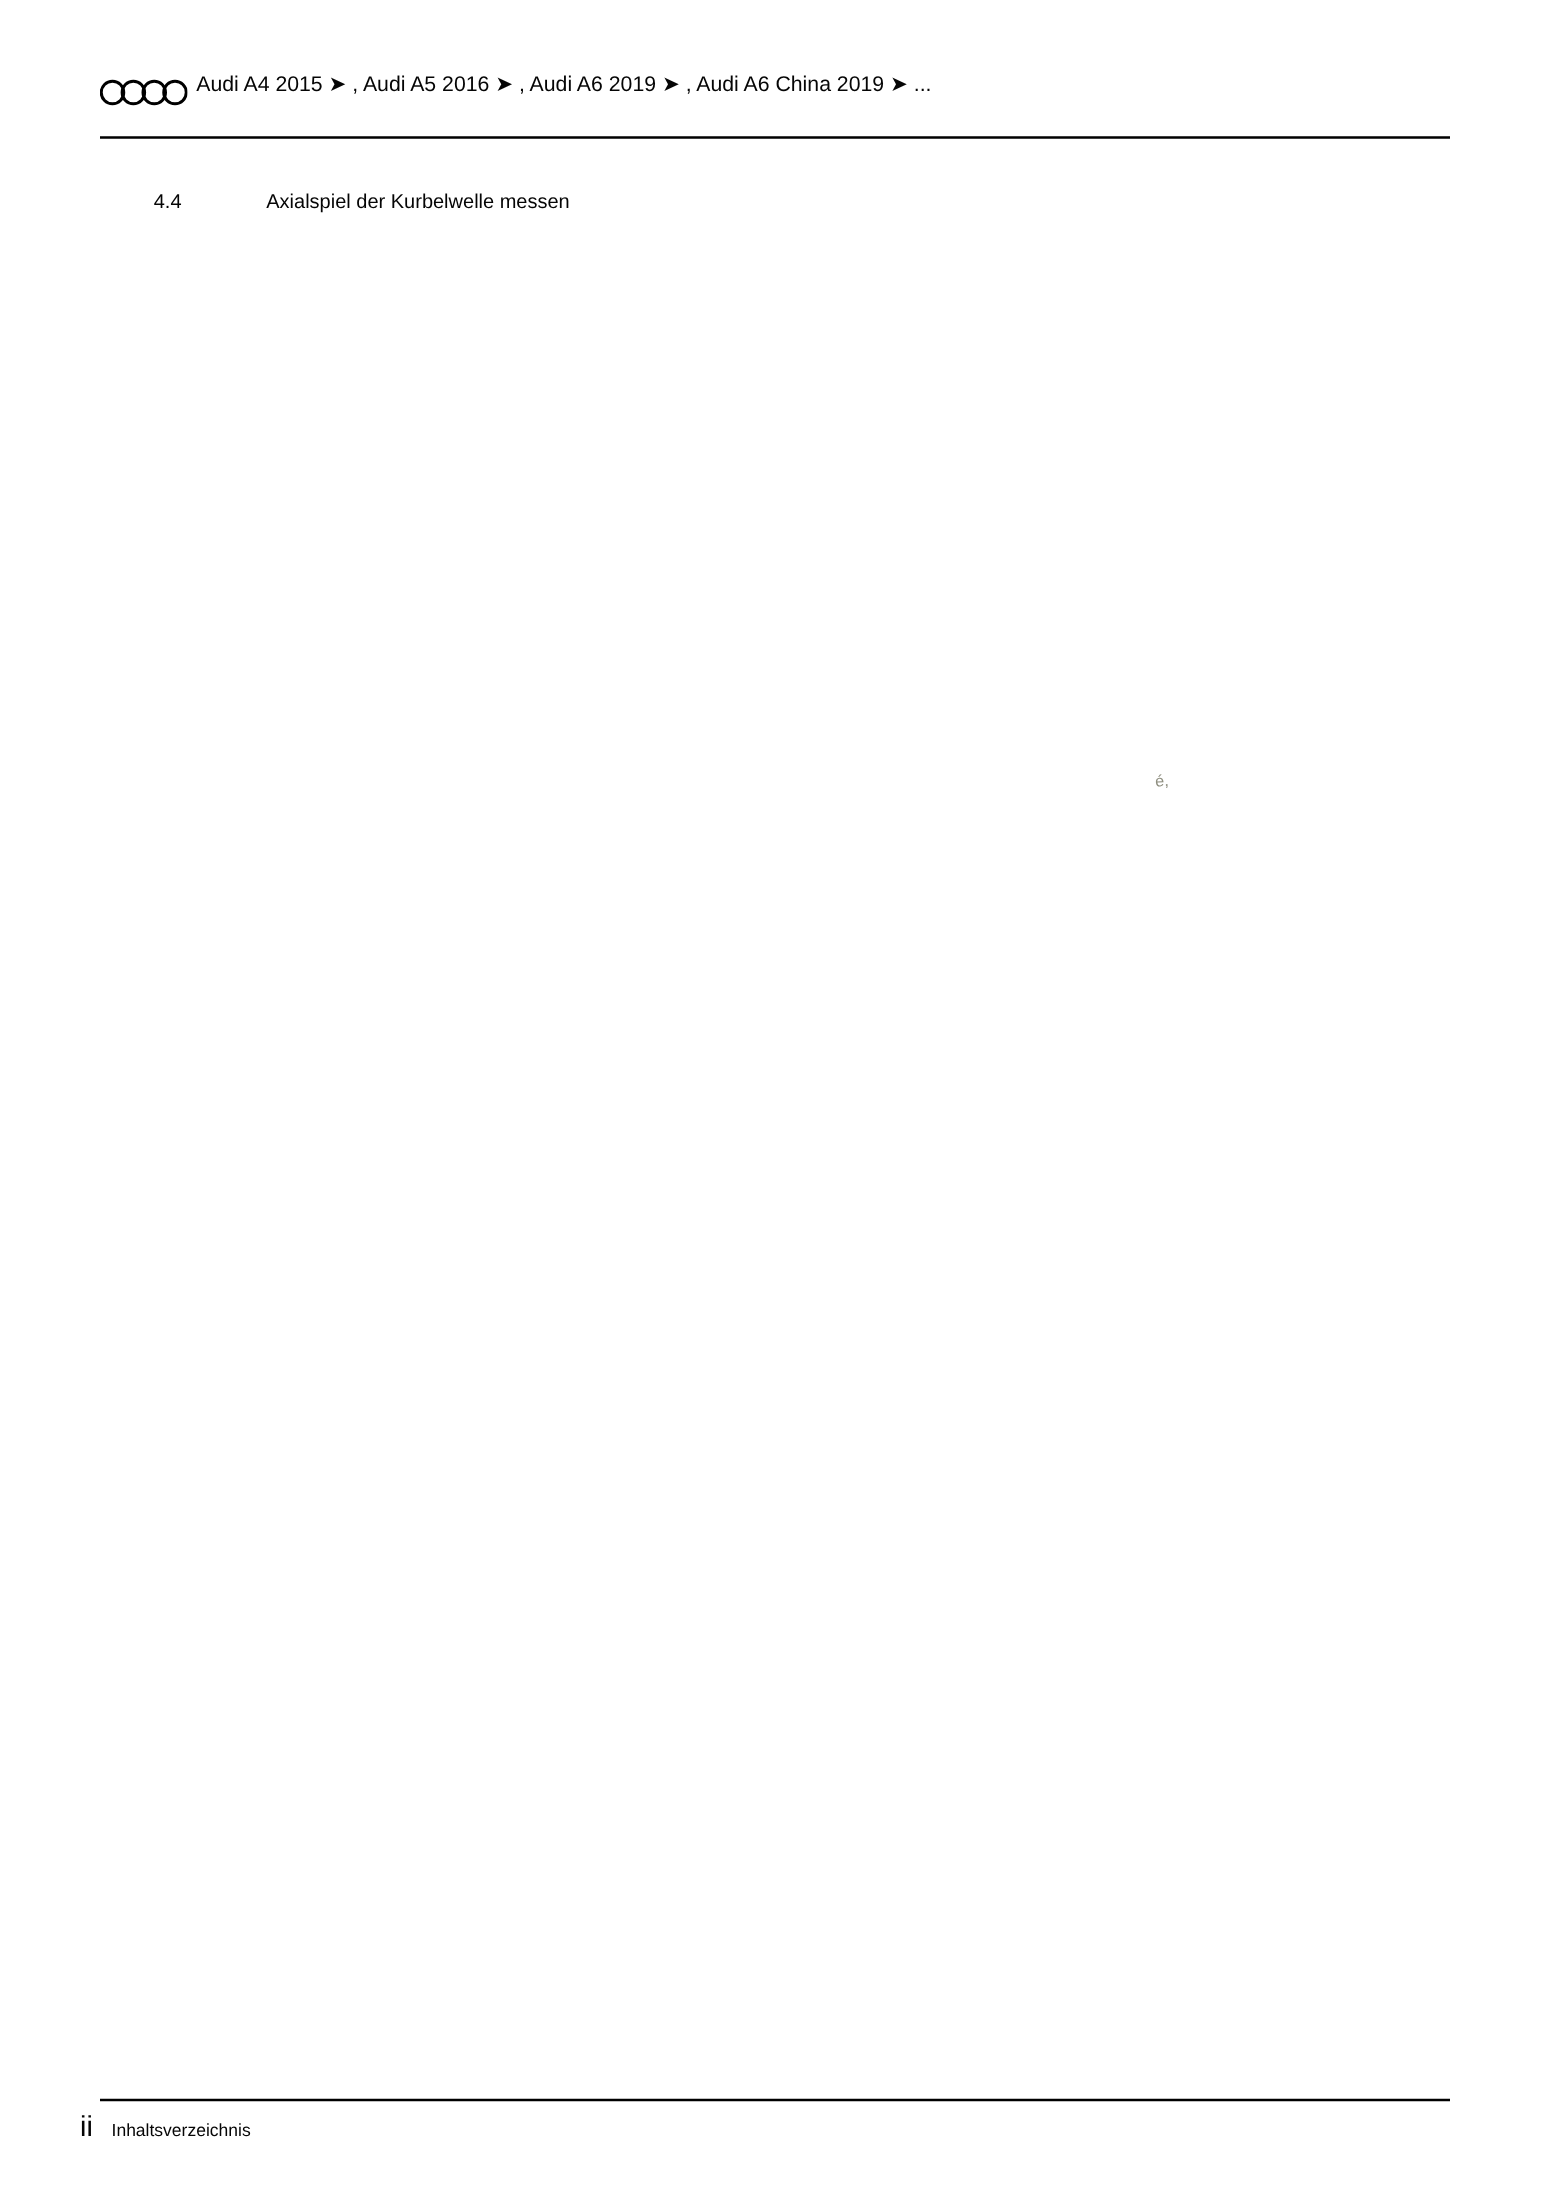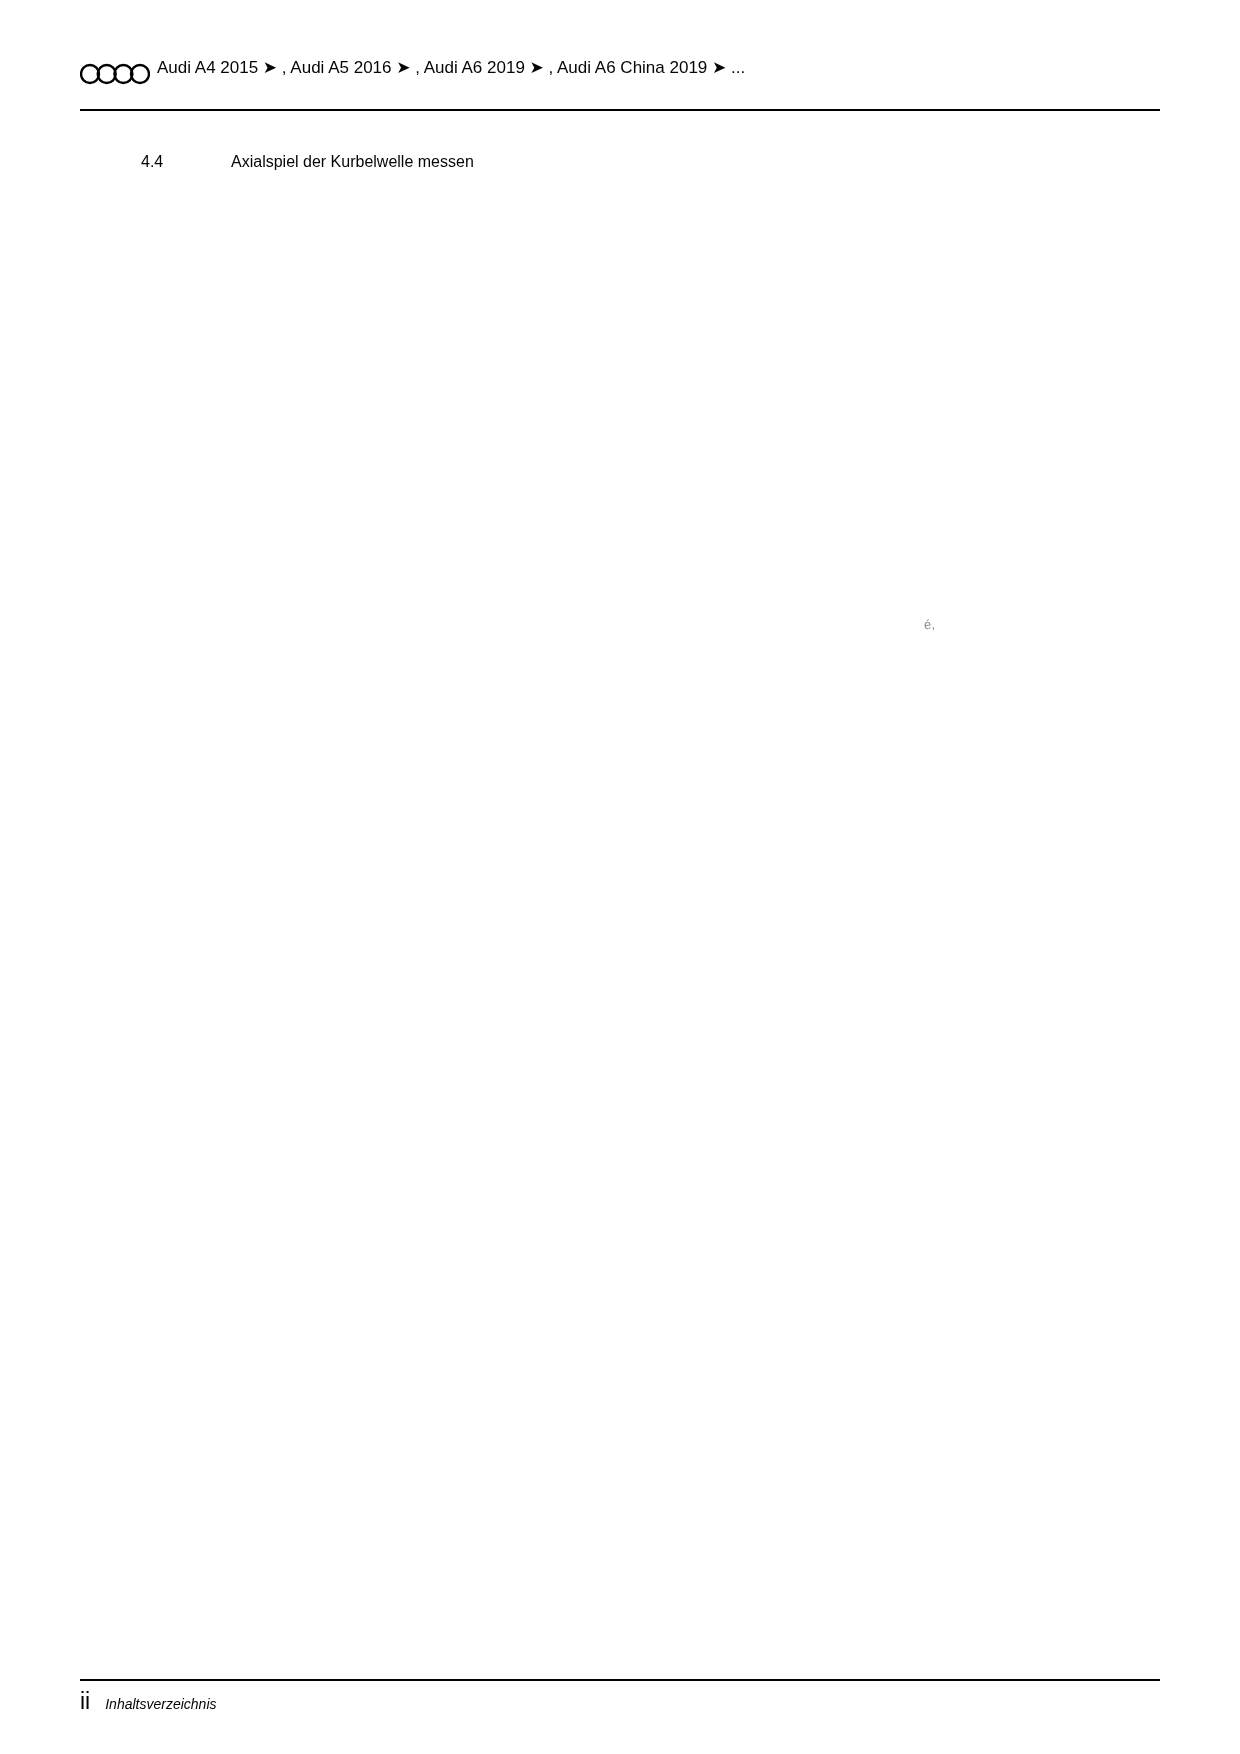"4.4" .toc-row .num { margin-left: 61px -> 43px }
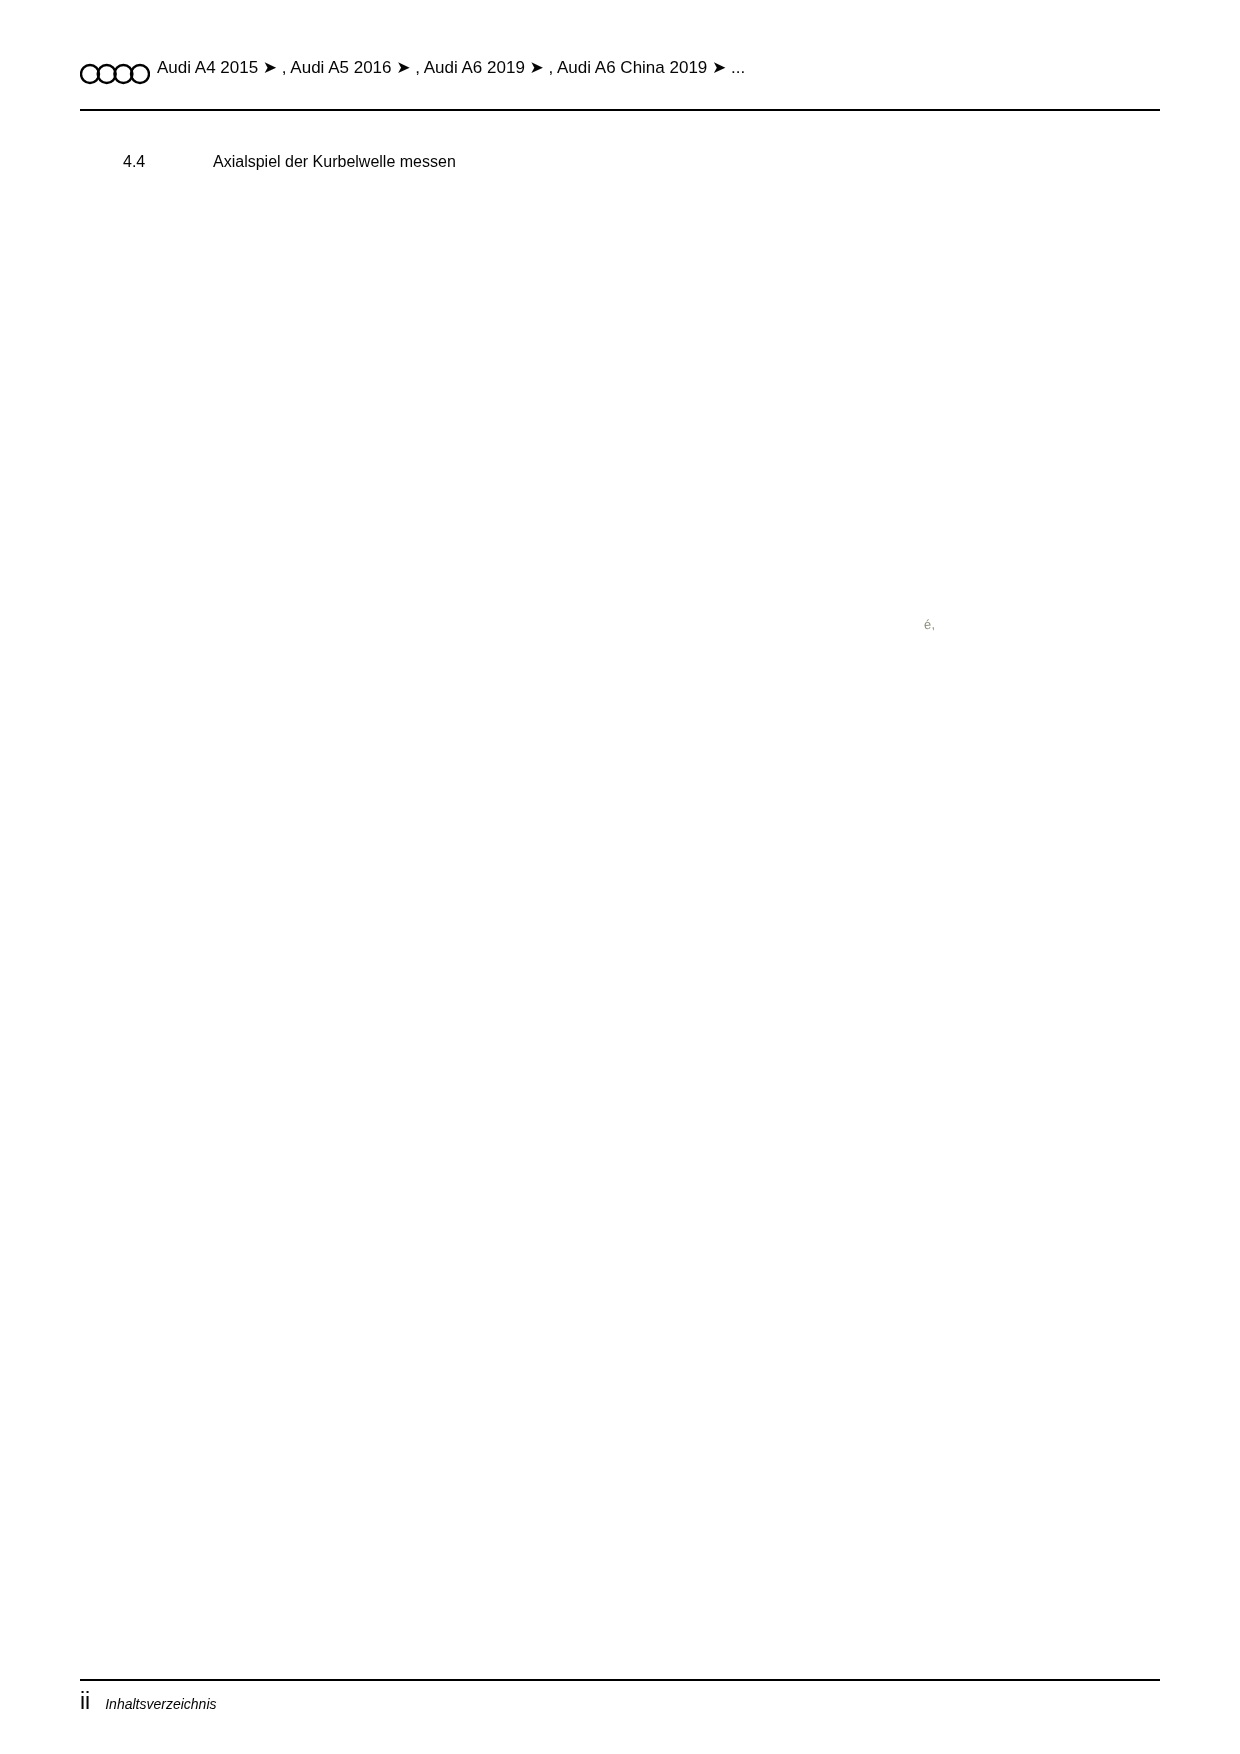"ii" .footer-line { left: 80px -> 64px }
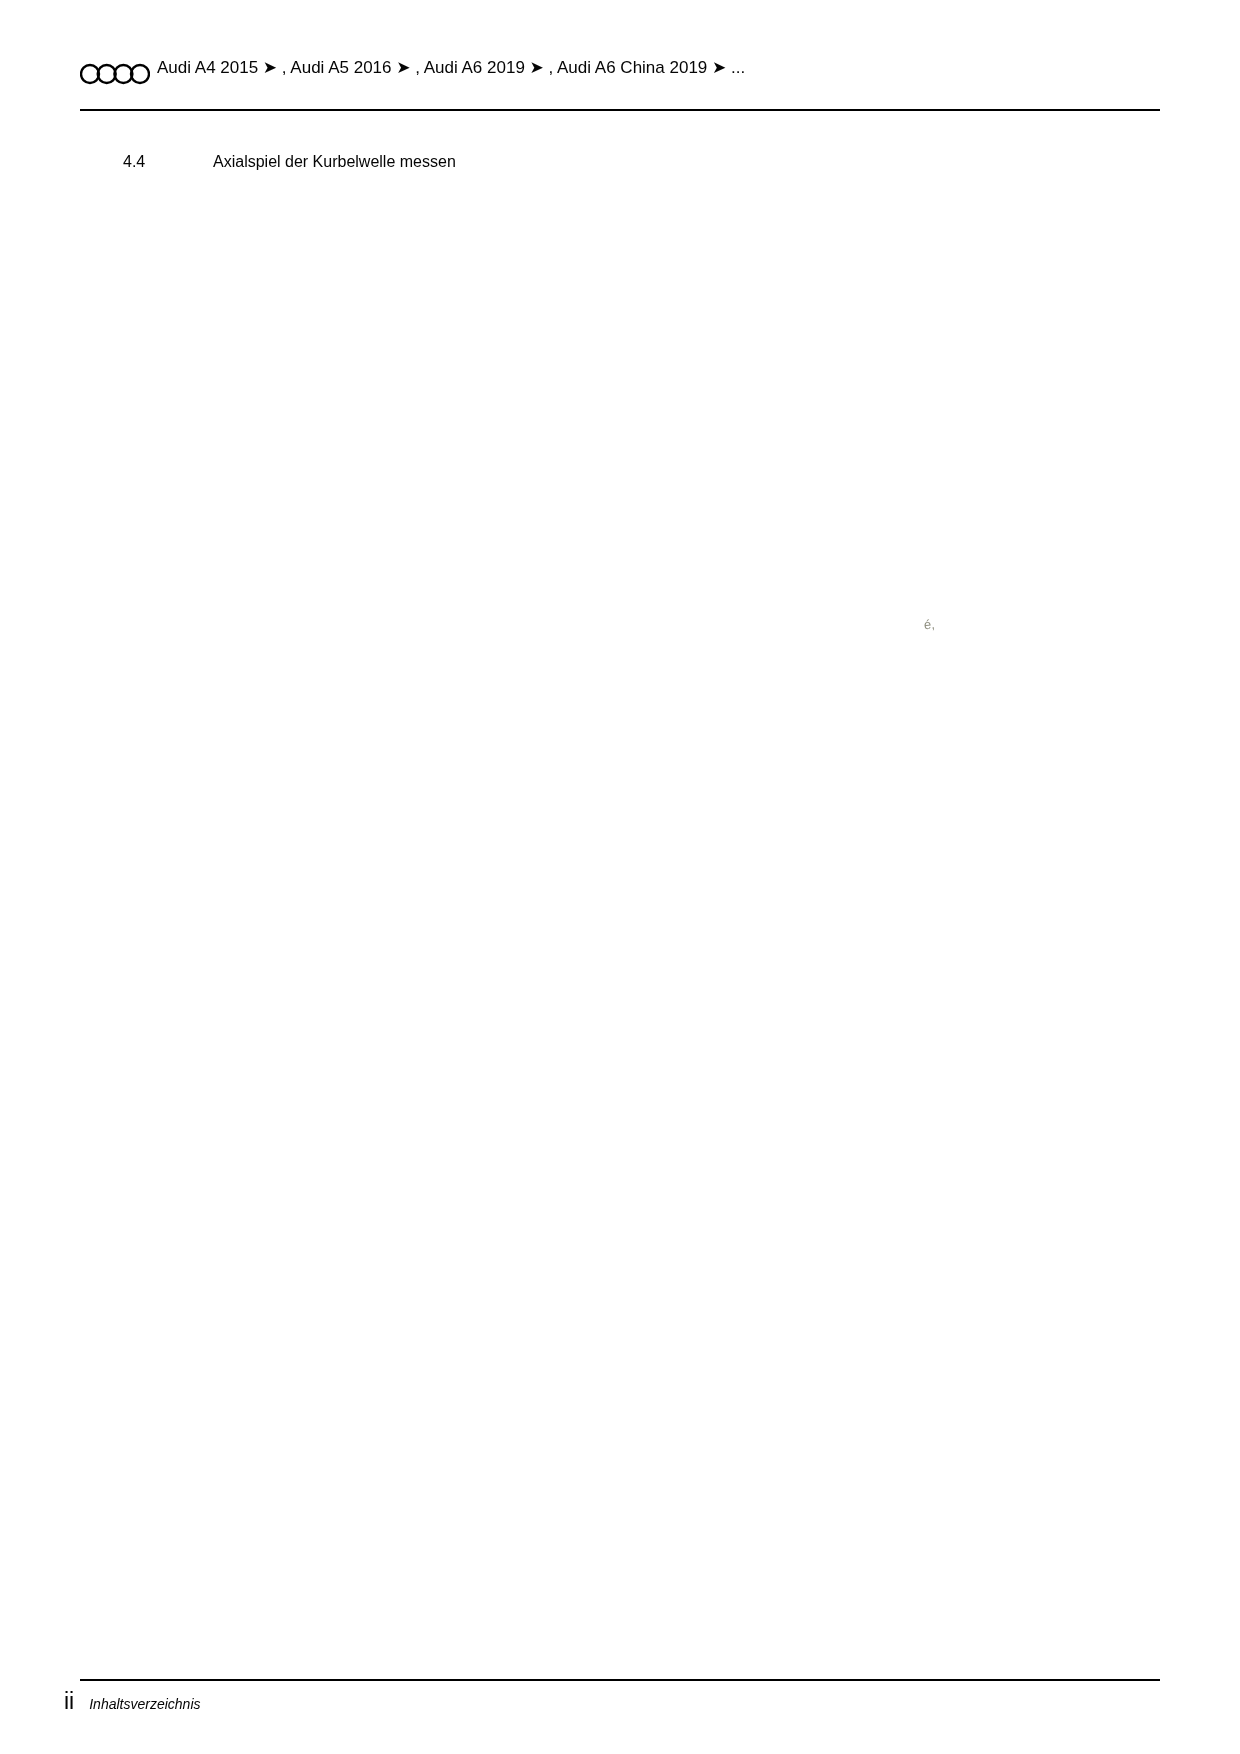"Inhaltsverzeichnis" .footer-label { font-style: italic -> none }
